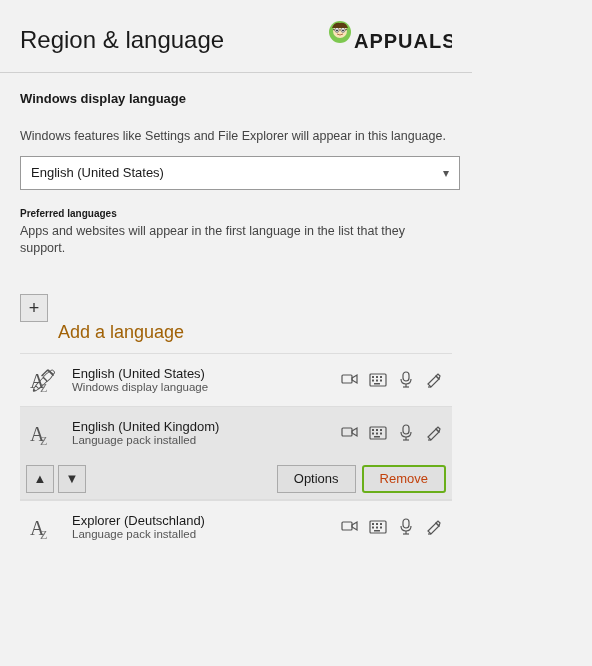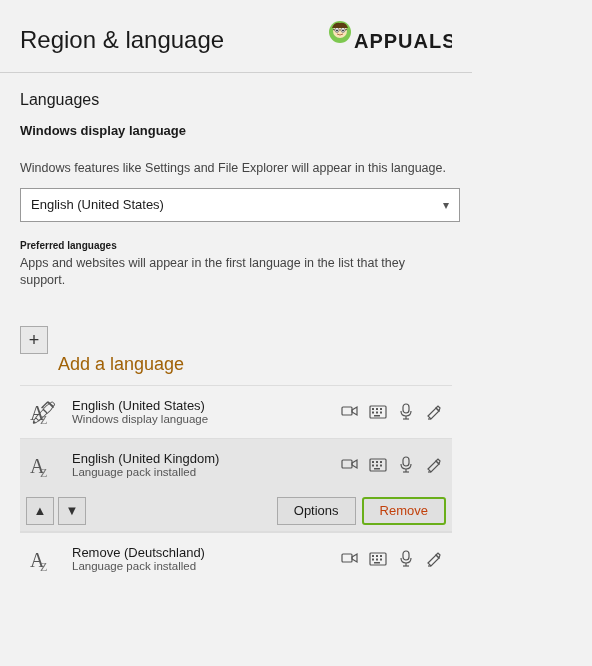"Languages" div.section-title { html: <div>Languages</div> -> none }
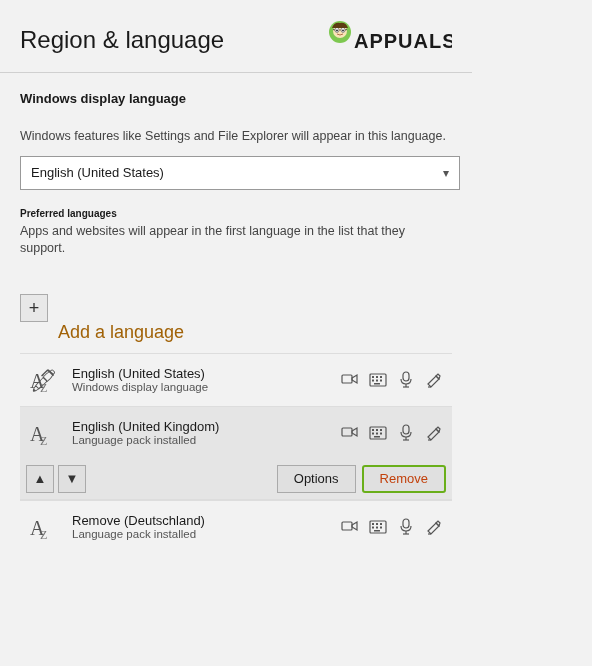"Remove (Deutschland)" div.lang-name { text: Remove -> Explorer }
